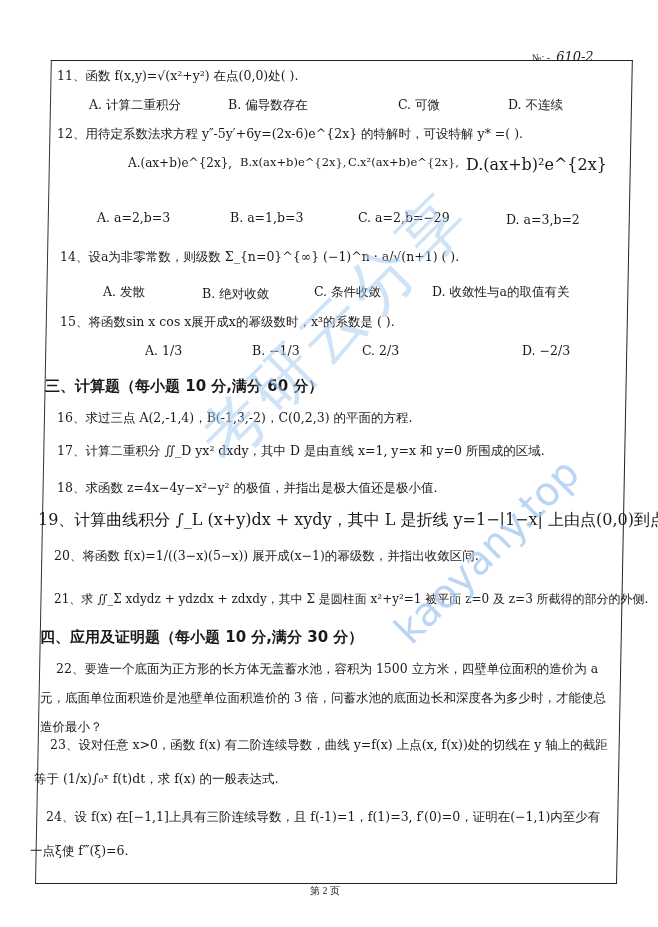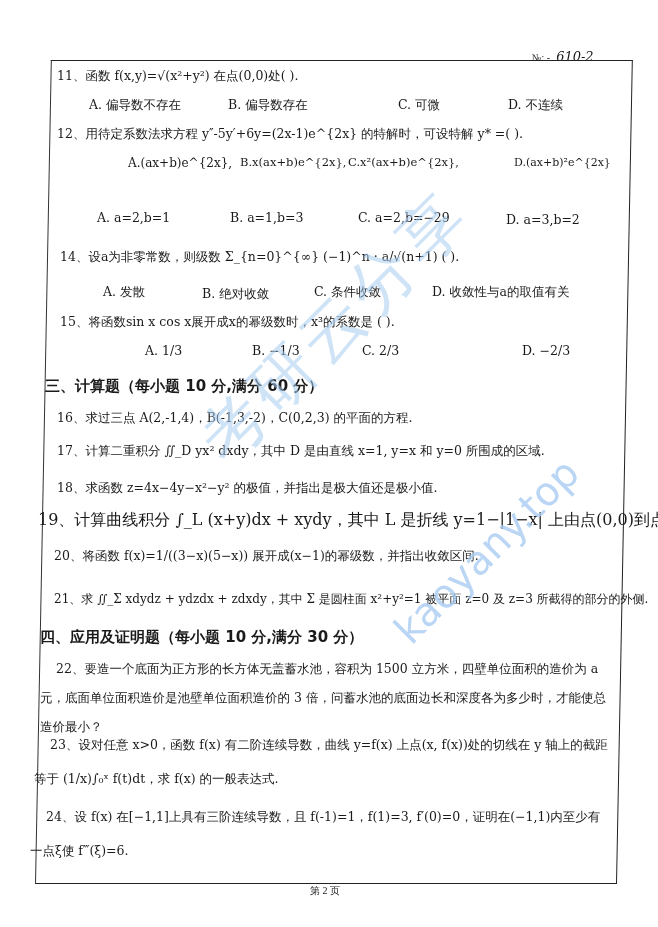"A. 偏导数不存在" div.opt { text: 偏导数不存在 -> 计算二重积分 }
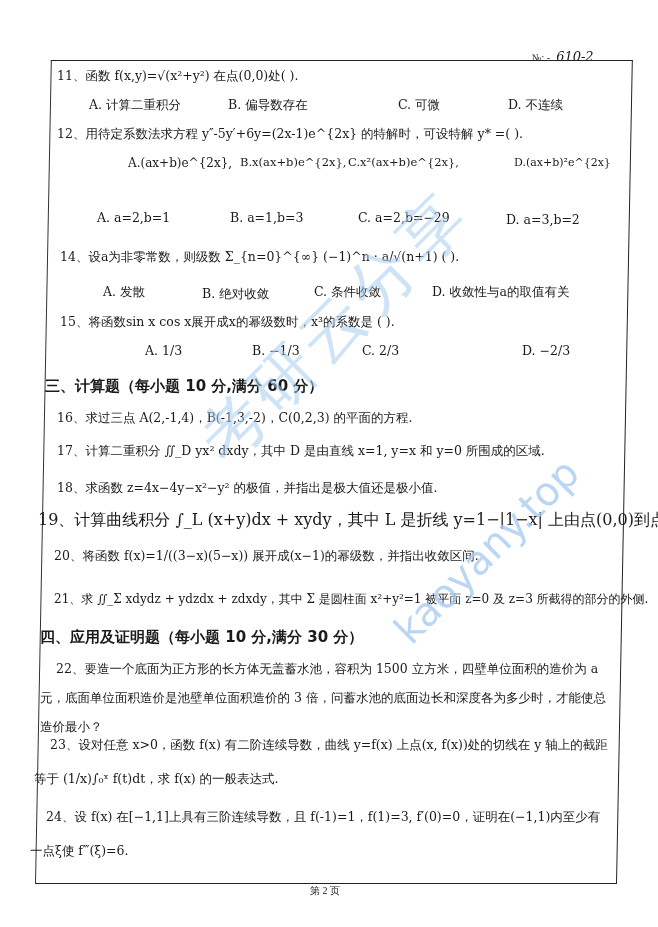"12、用待定系数法求方程 y″-5y′+6y=(2x-1)e^{2x}" div.q { text: 2x-1 -> 2x-6 }
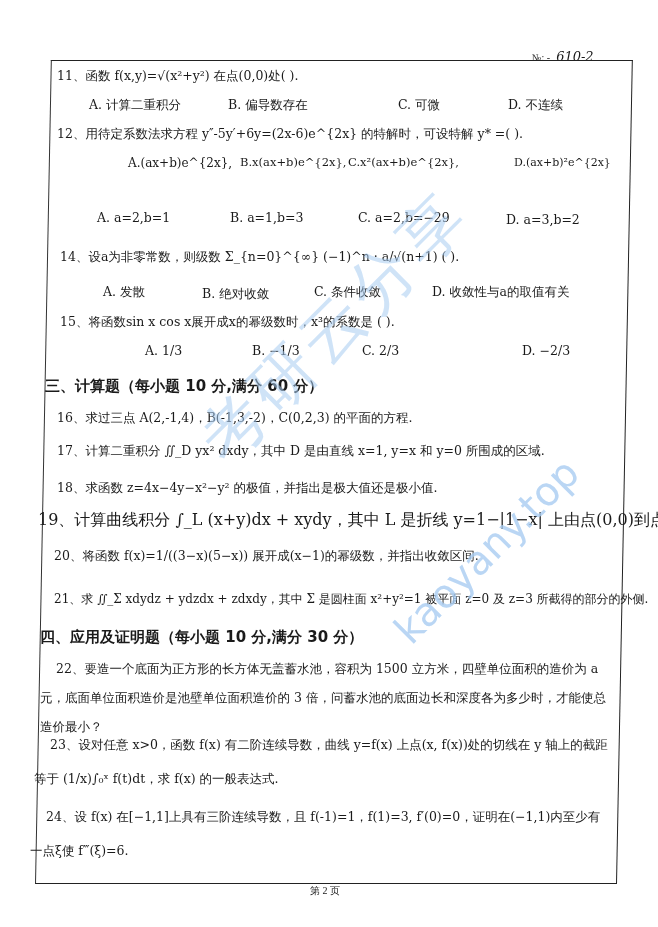"D.(ax+b)²e^{2x}" div.opt { font-size: 11px -> 16px; margin-left: 48px -> none }
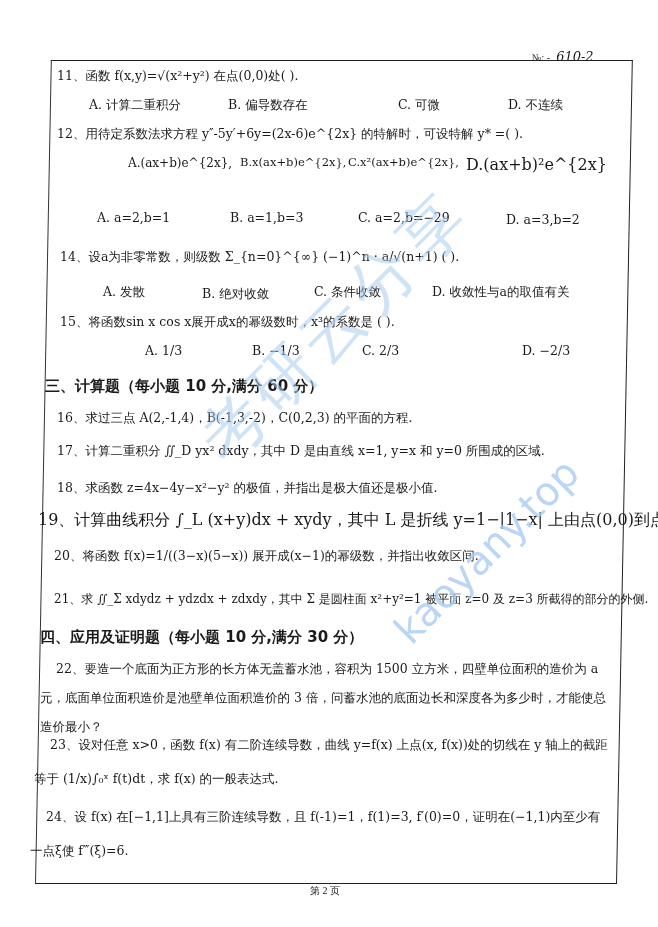"A. a=2,b=1" div.opt { text: 1 -> 3 }
